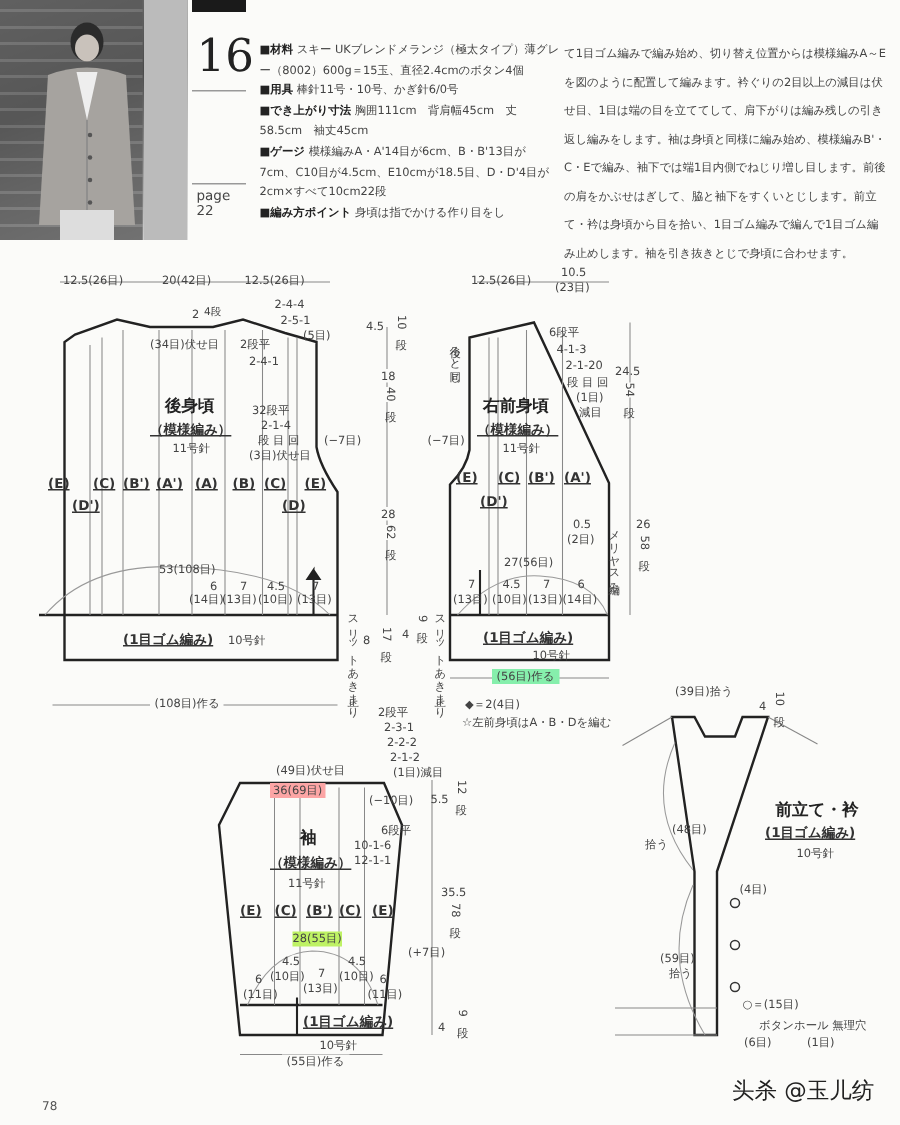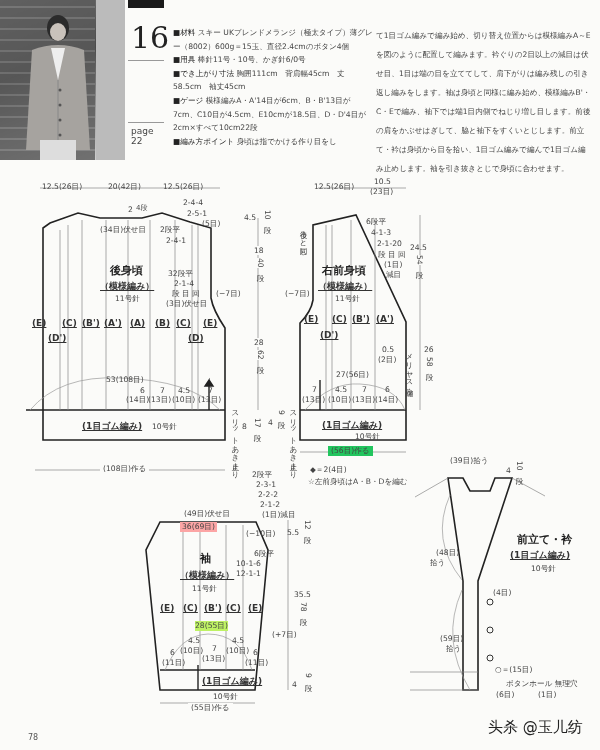"材料" .spec .h { font-weight: normal -> bold }
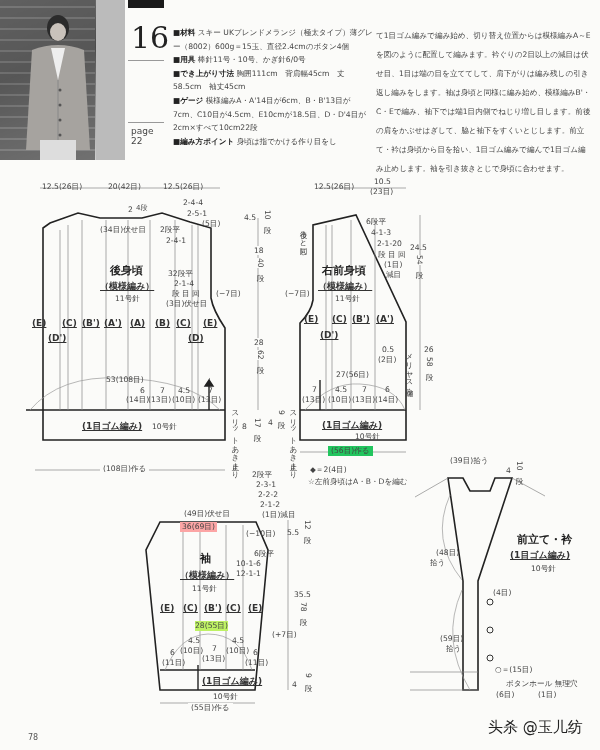"(56目)作る" div.abs { background: #22c55e -> #86efac }
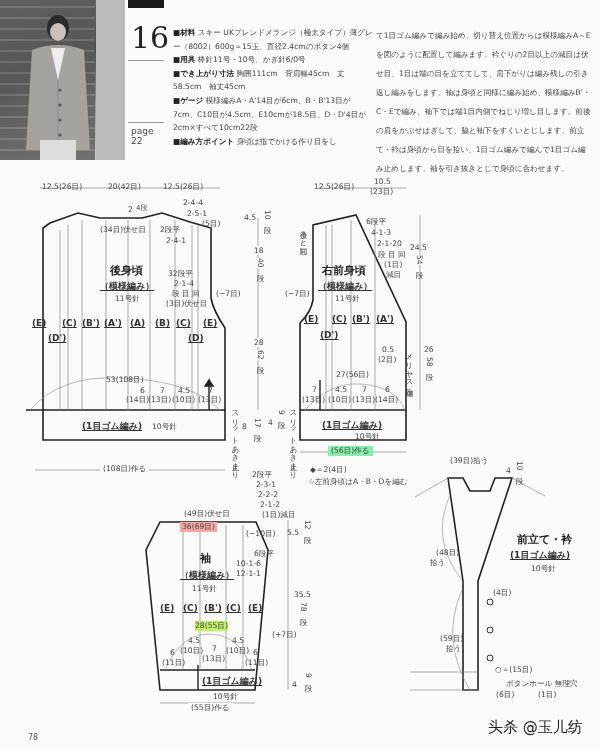"(48目)" div.abs { left: 436px -> 448px }
